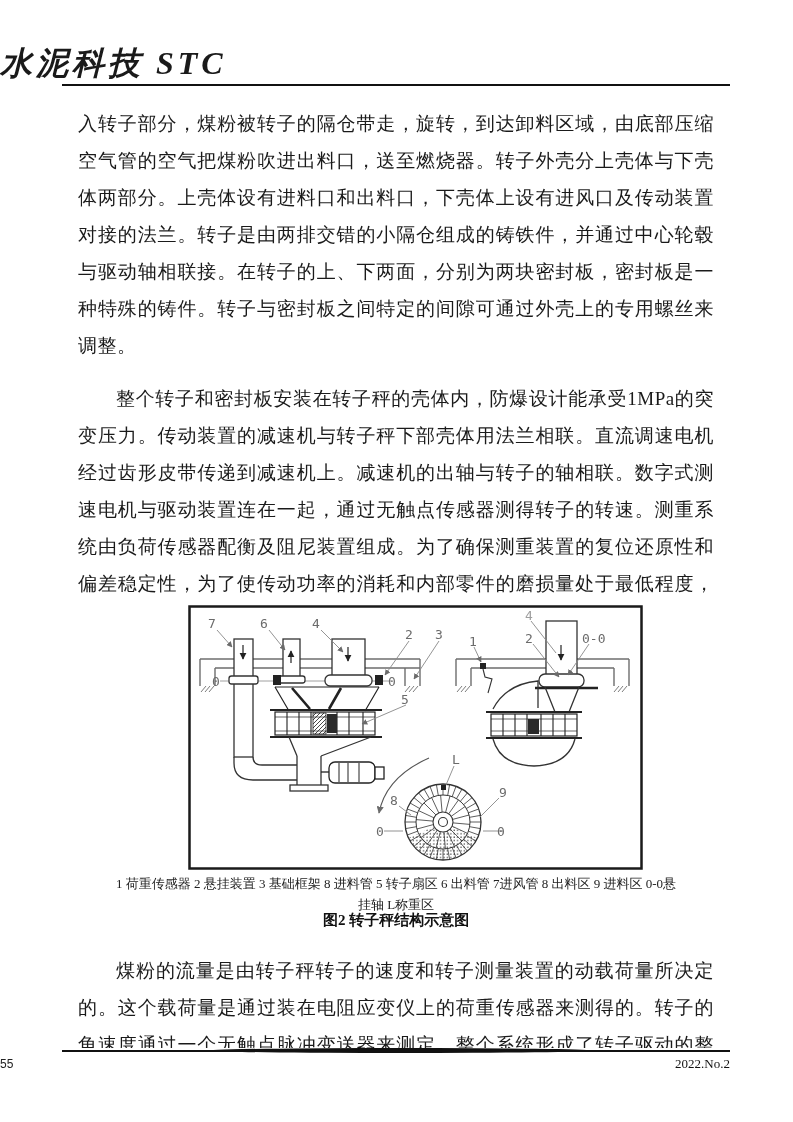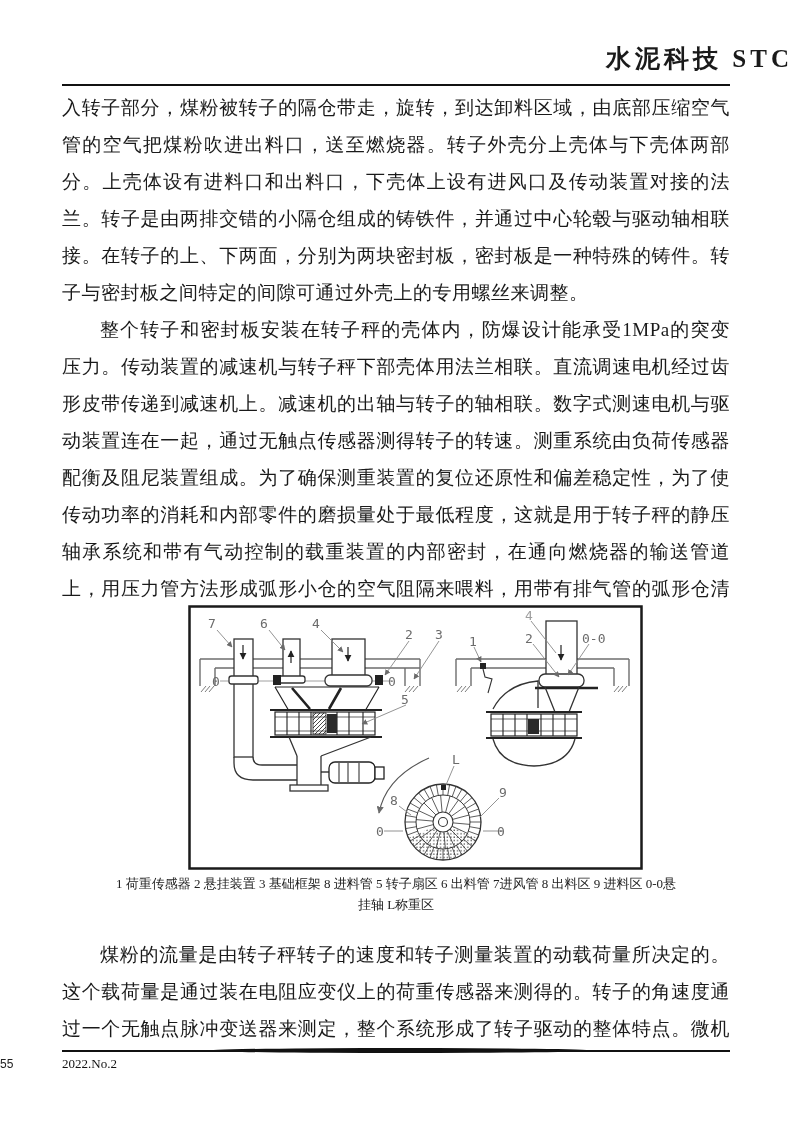"水泥科技 STC" .journal-title { font-size: 25px -> 32px; font-style: none -> italic; text-align: right -> left }
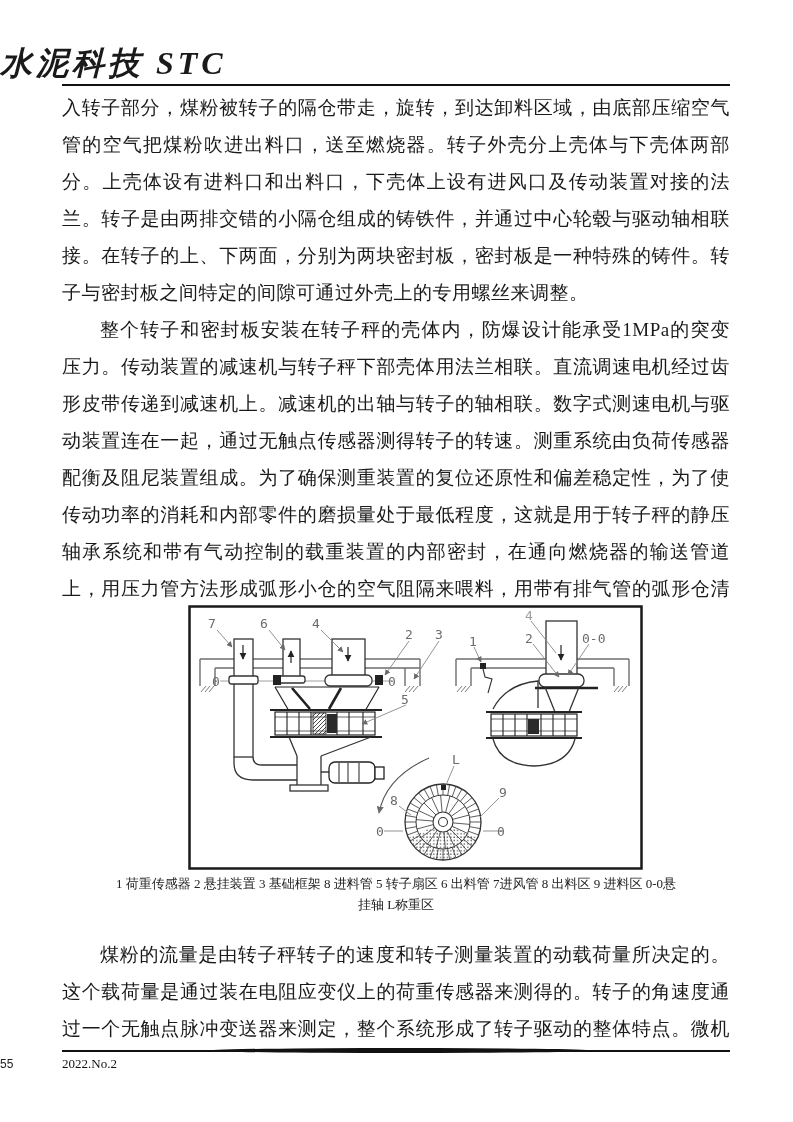"入转子部分，煤粉被转子的隔仓带走，旋转，到达卸料区域，由底部压缩空气管的空气把煤" .content p, .content2 p { margin: 0 -> 16px }
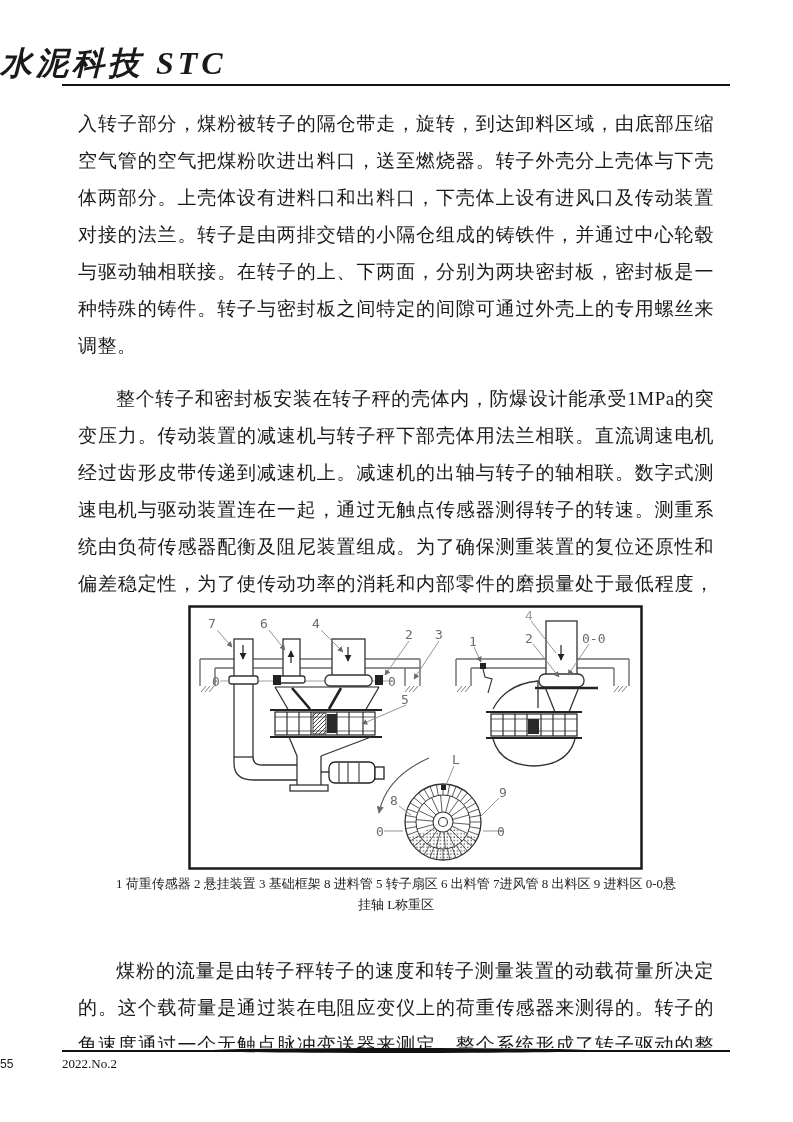"图2 转子秤结构示意图" div.caption { html: none -> <div>图2 转子秤结构示意图</div> }
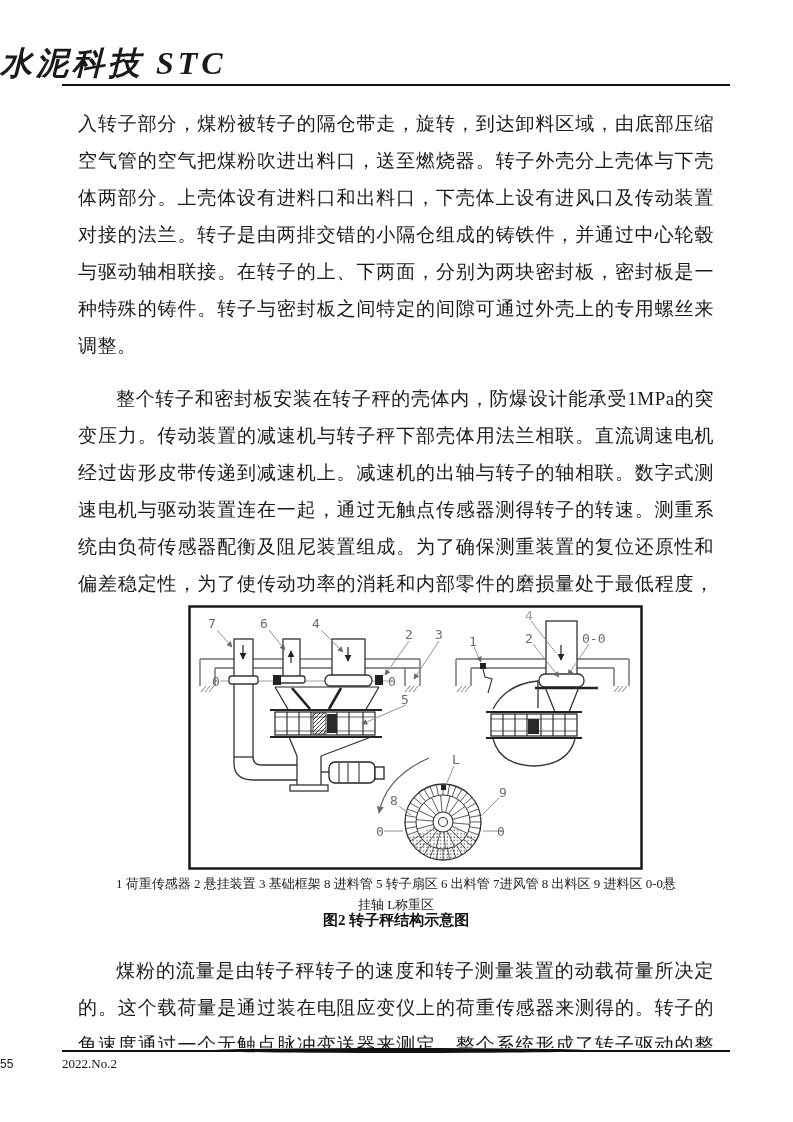"2022.No.2" .issue { text-align: none -> right }
